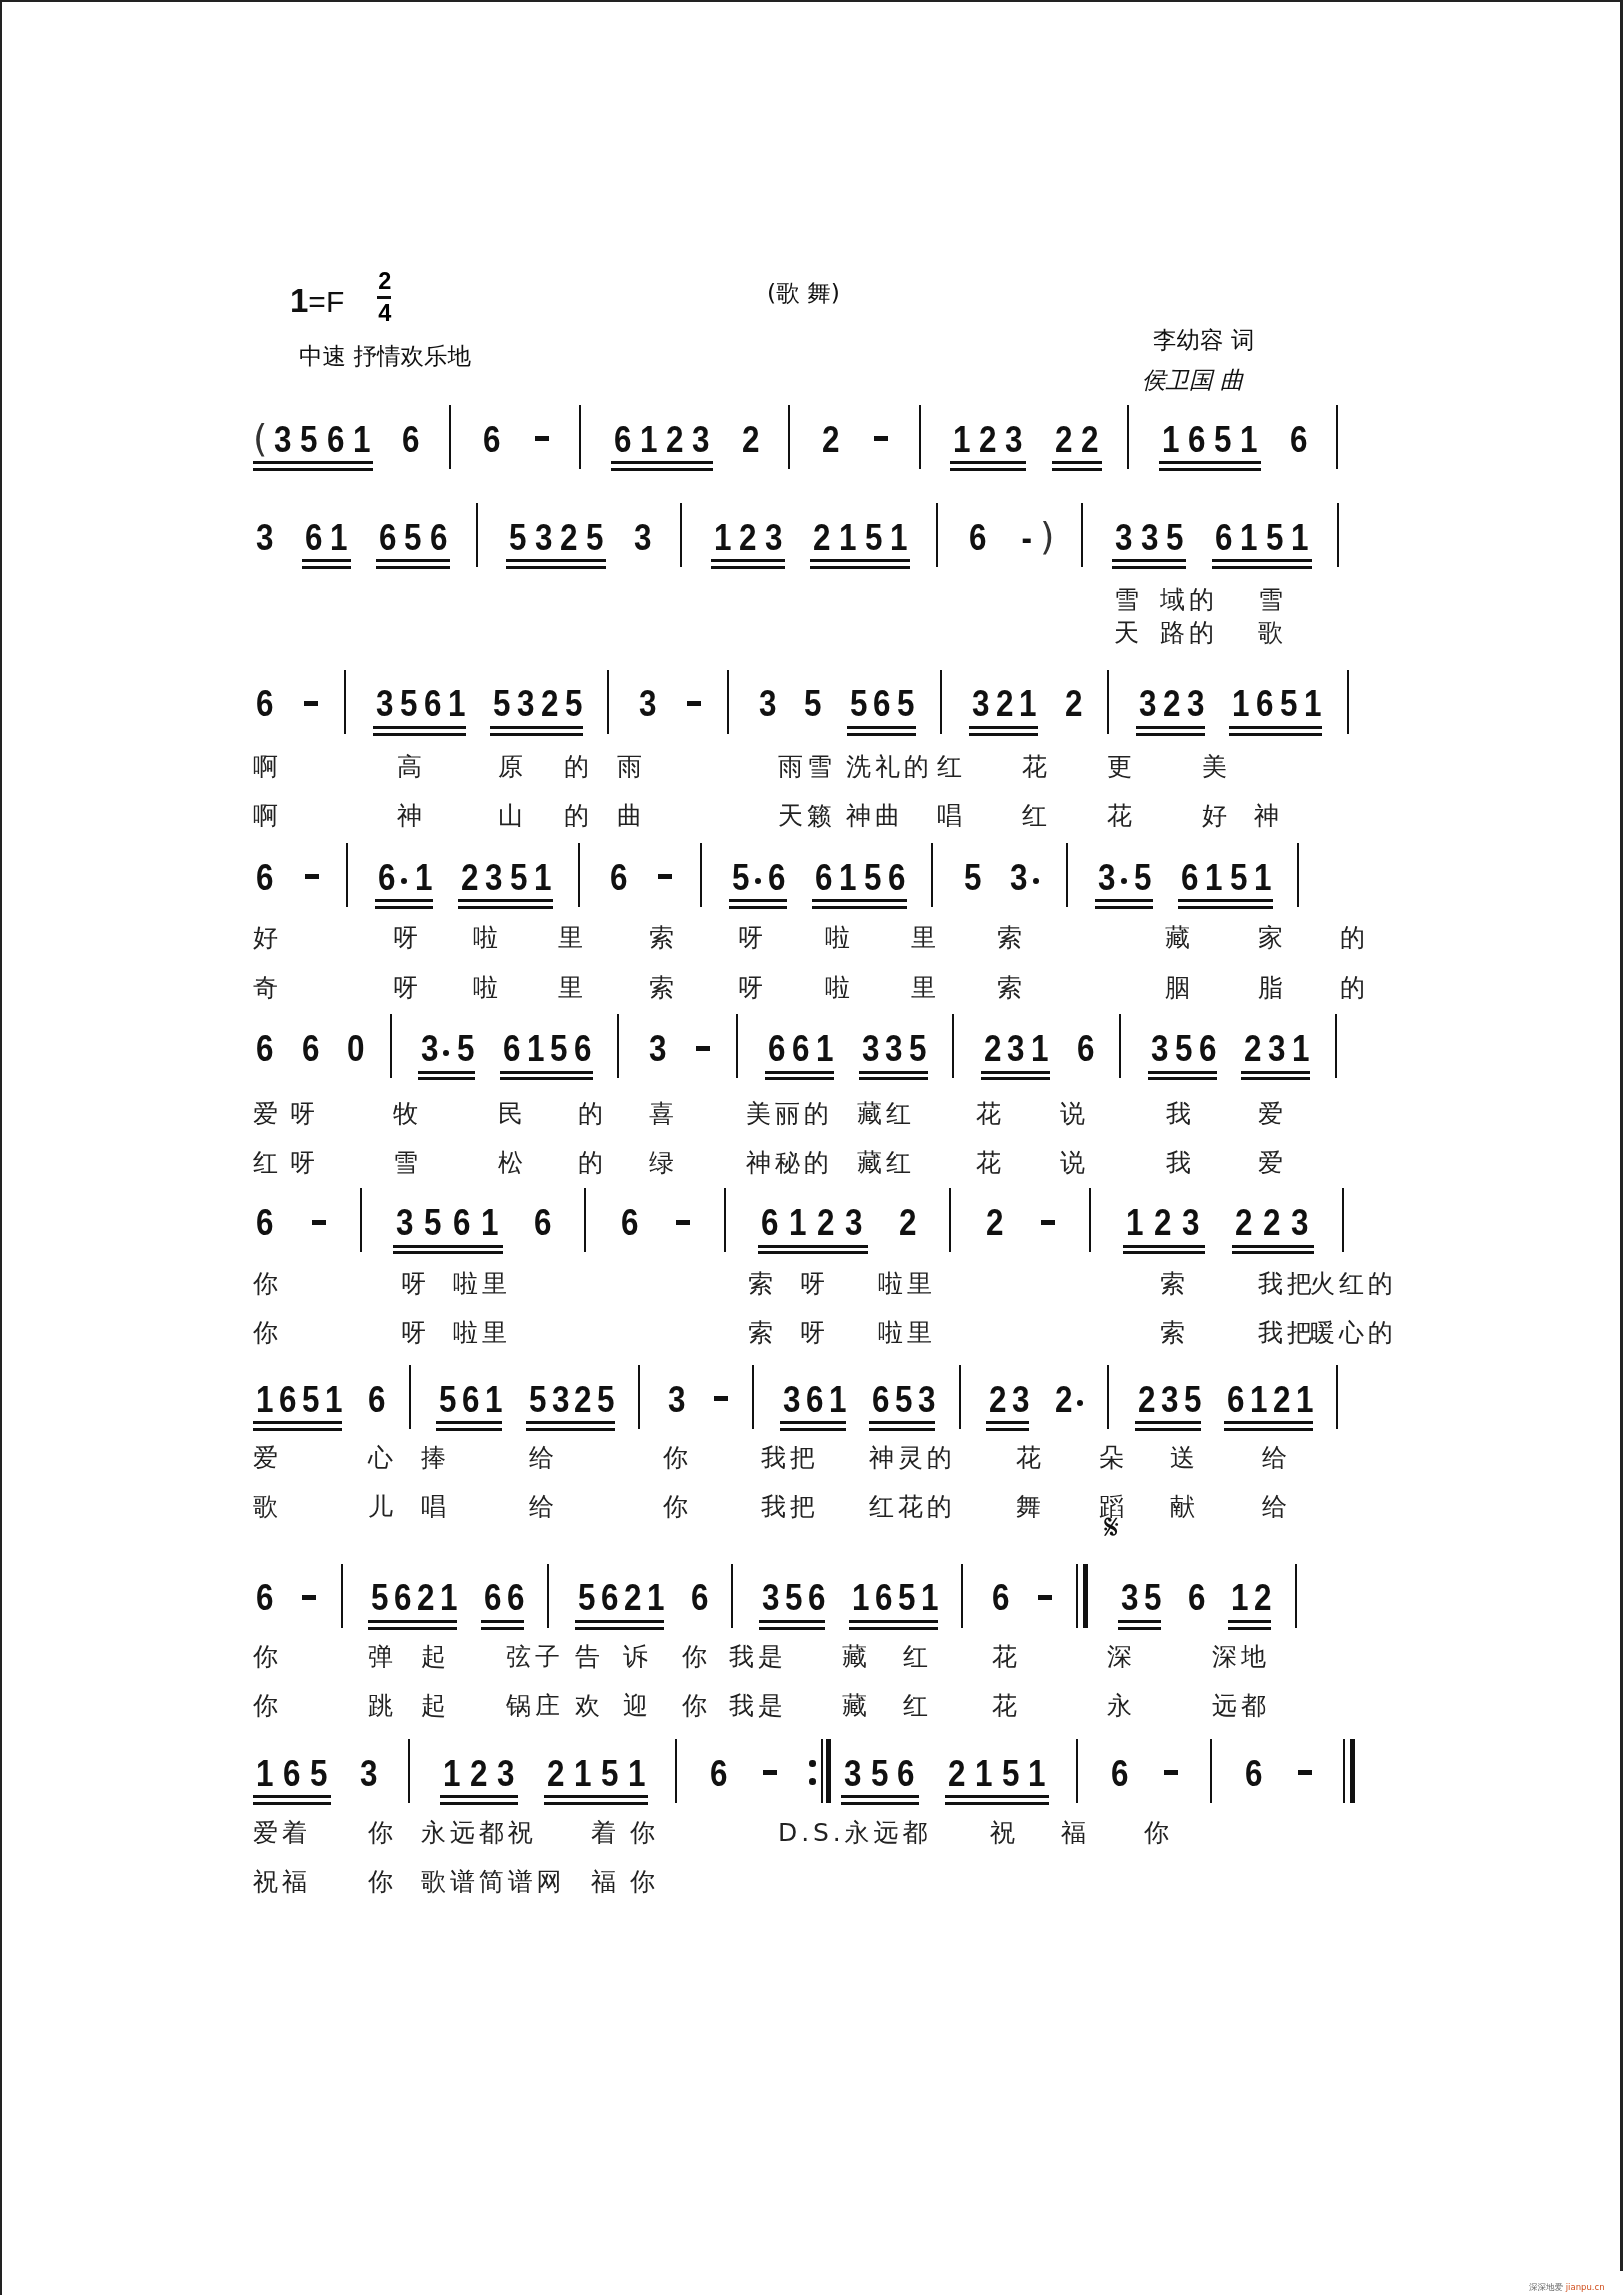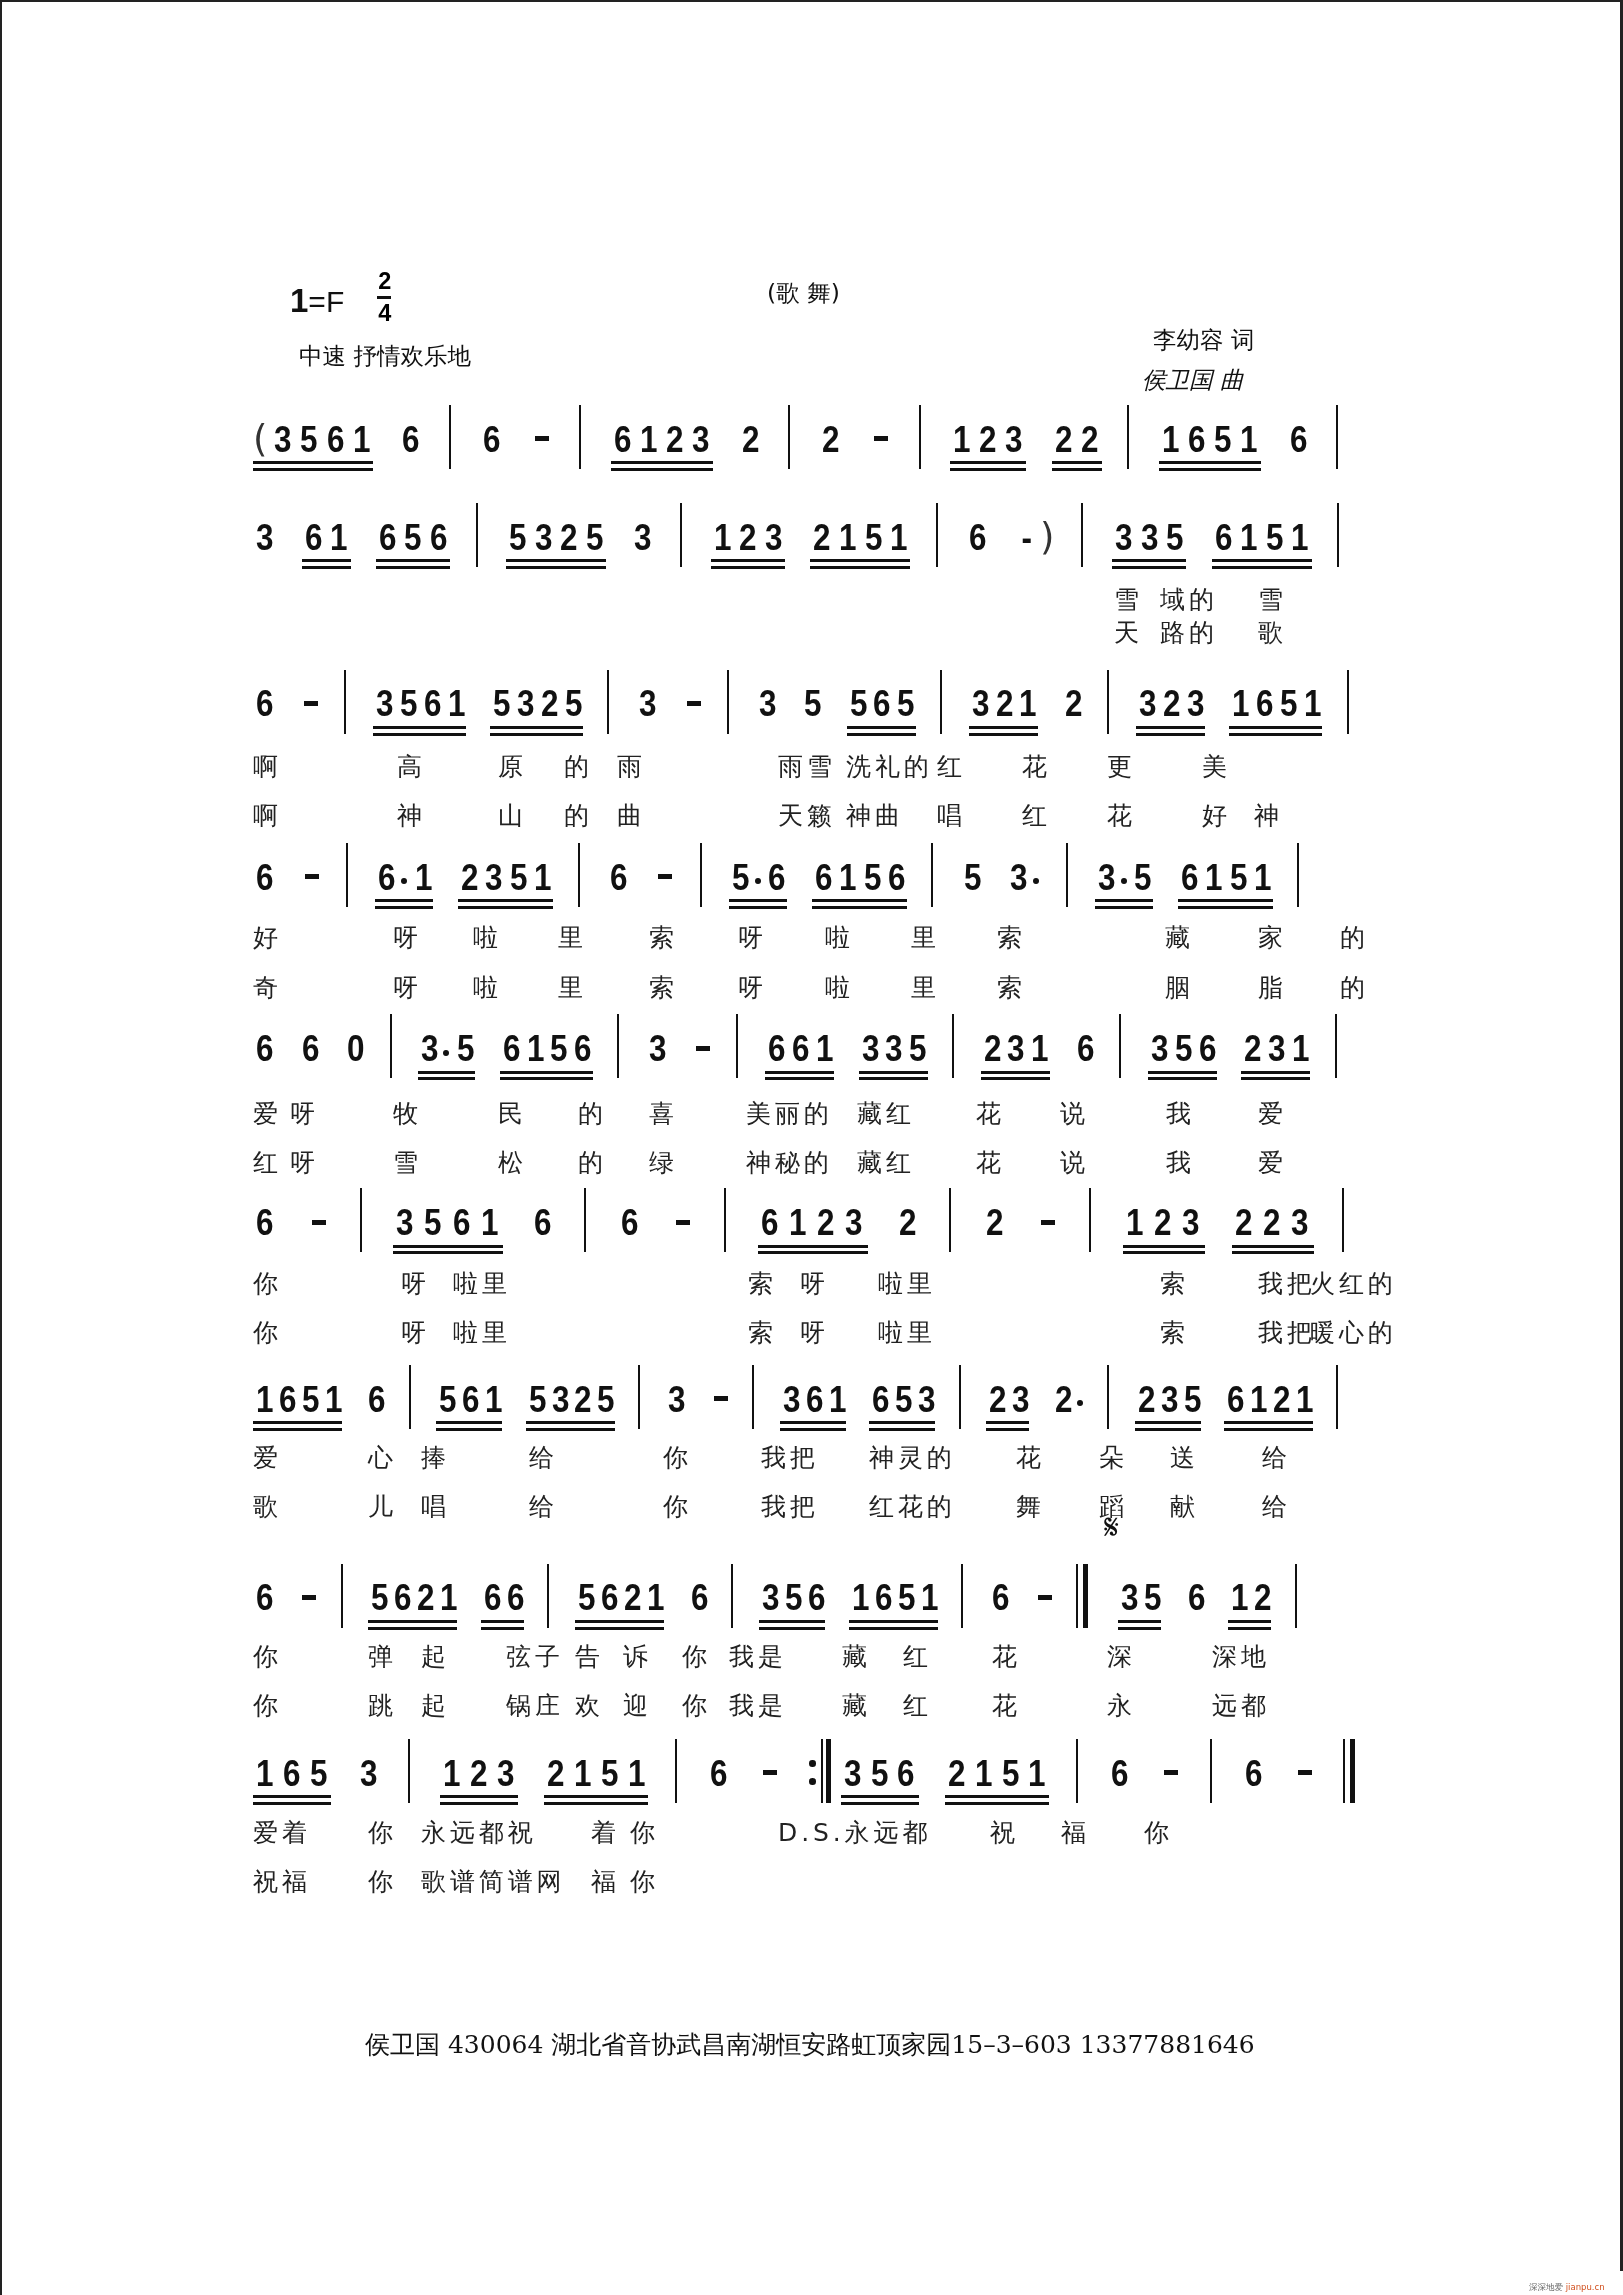"侯卫国 430064 湖北省音协武昌南湖恒安路虹顶家园15–3–603" div.abs { html: <div>侯卫国 430064 湖北省音协武昌南湖恒安路虹顶家园15–3–603 13377881646</div> -> none }
